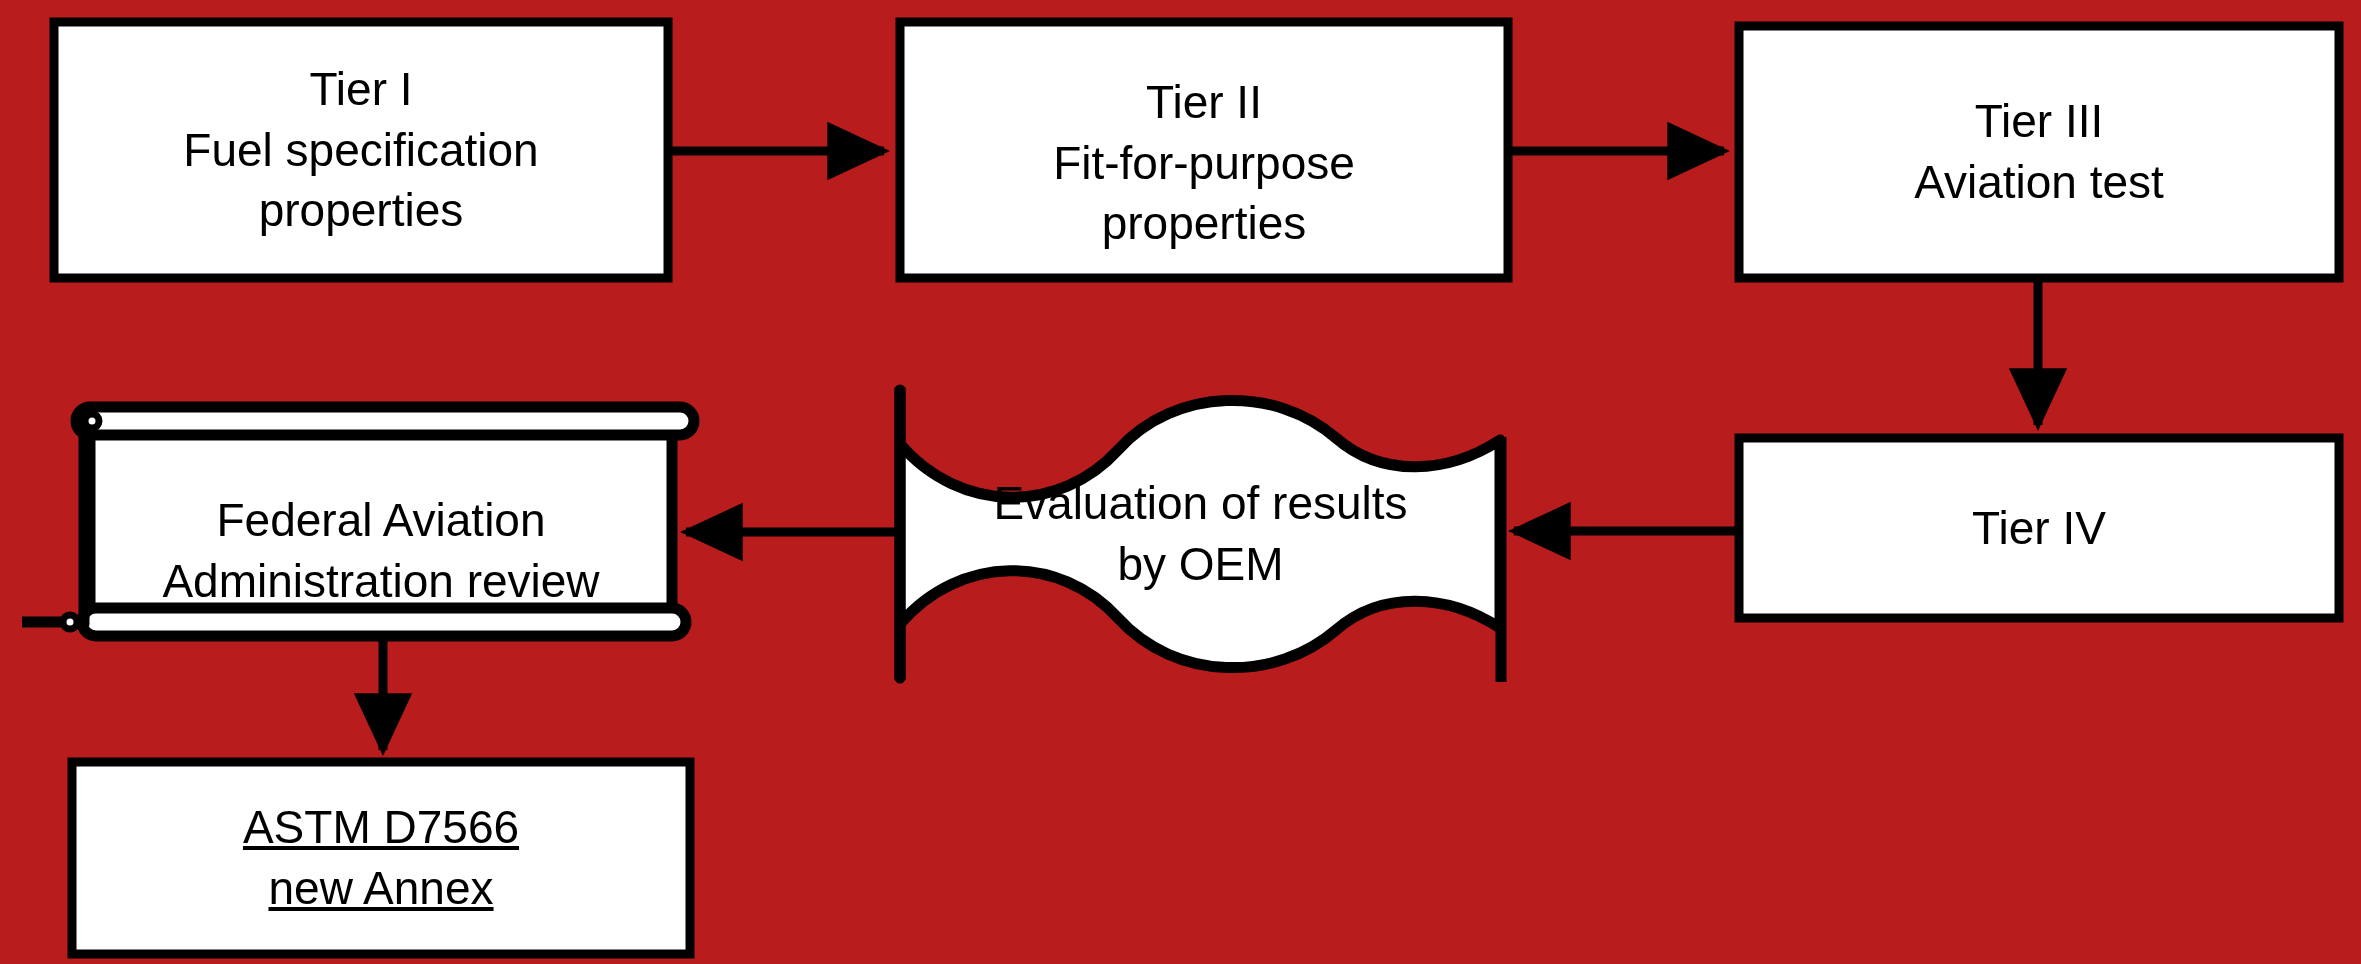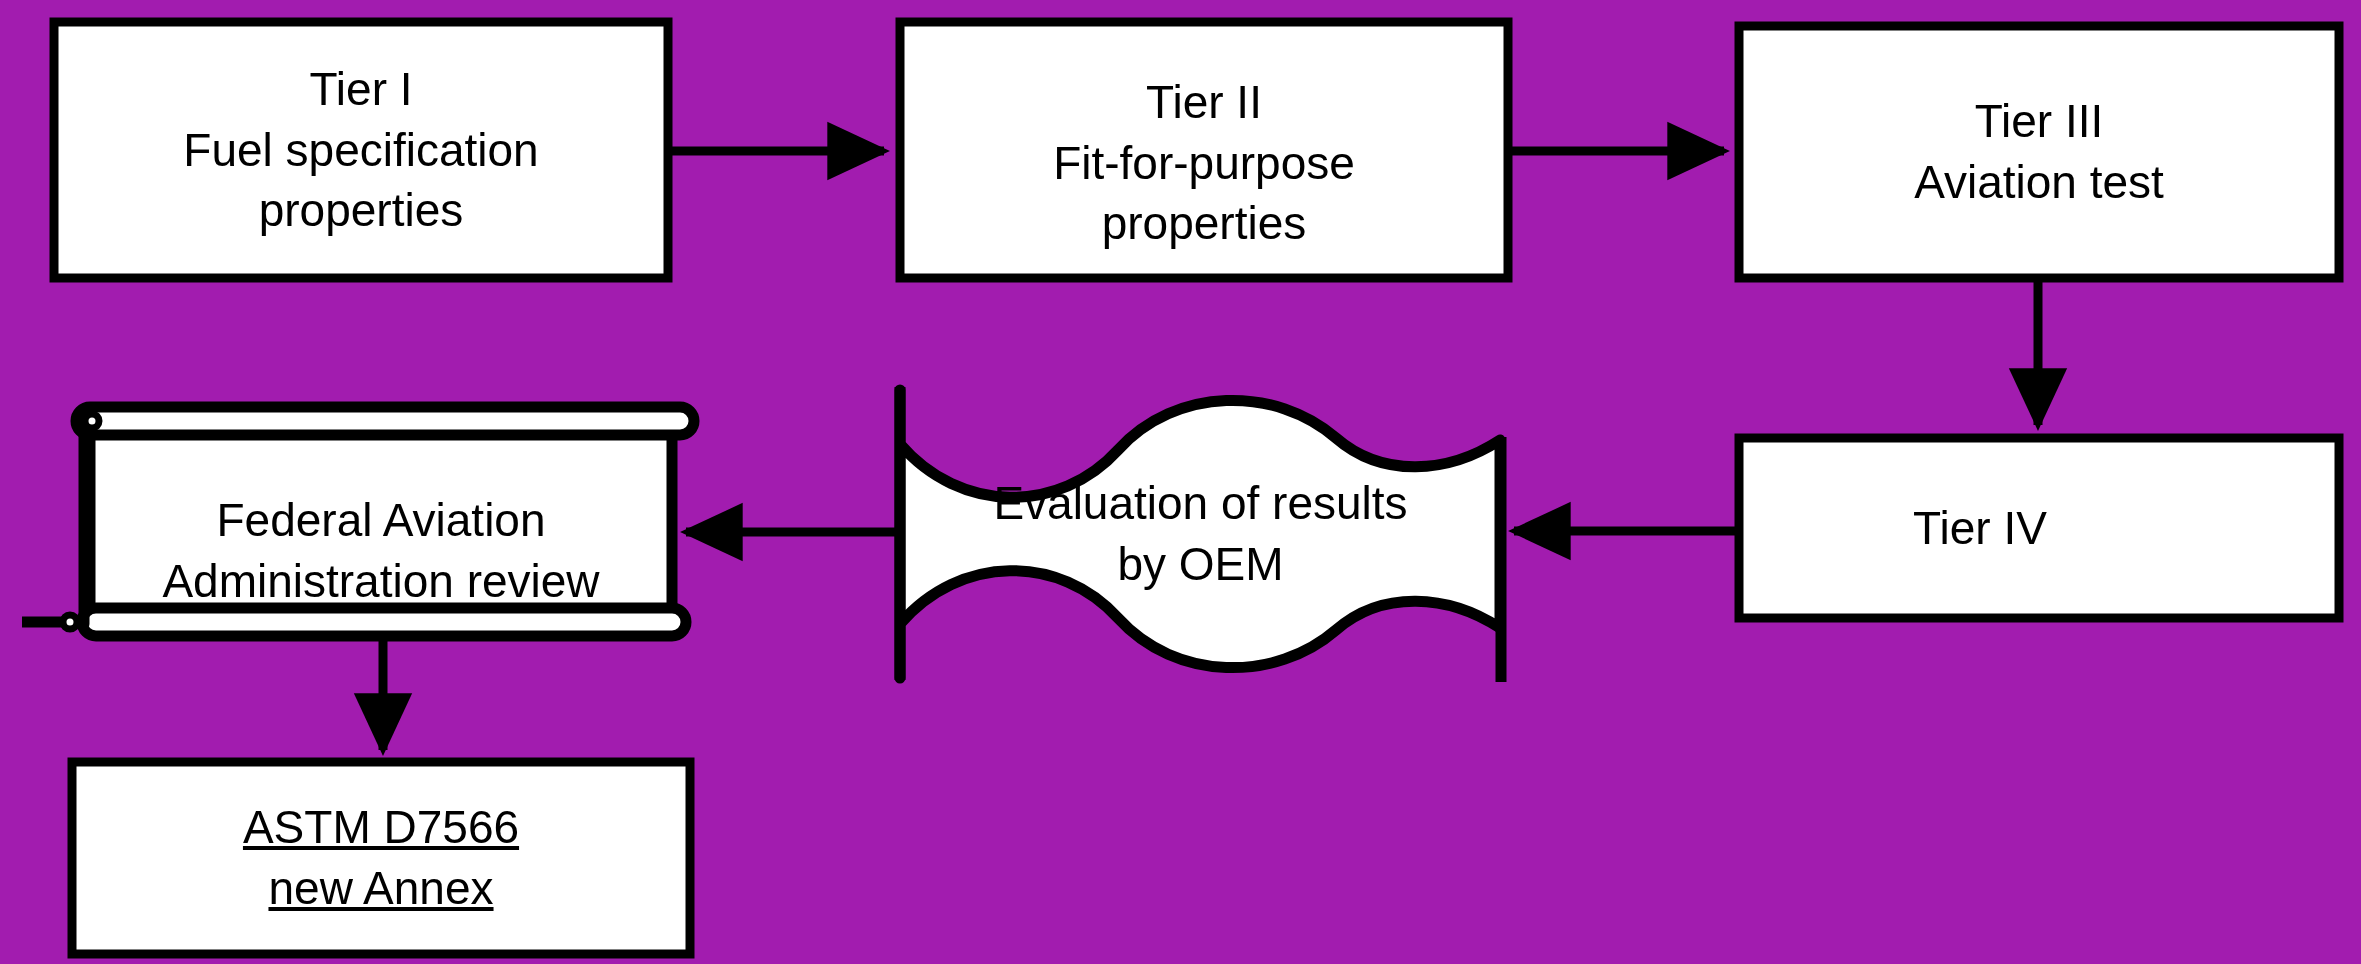"Tier I" #canvas { background: #a21caf -> #b91c1c }
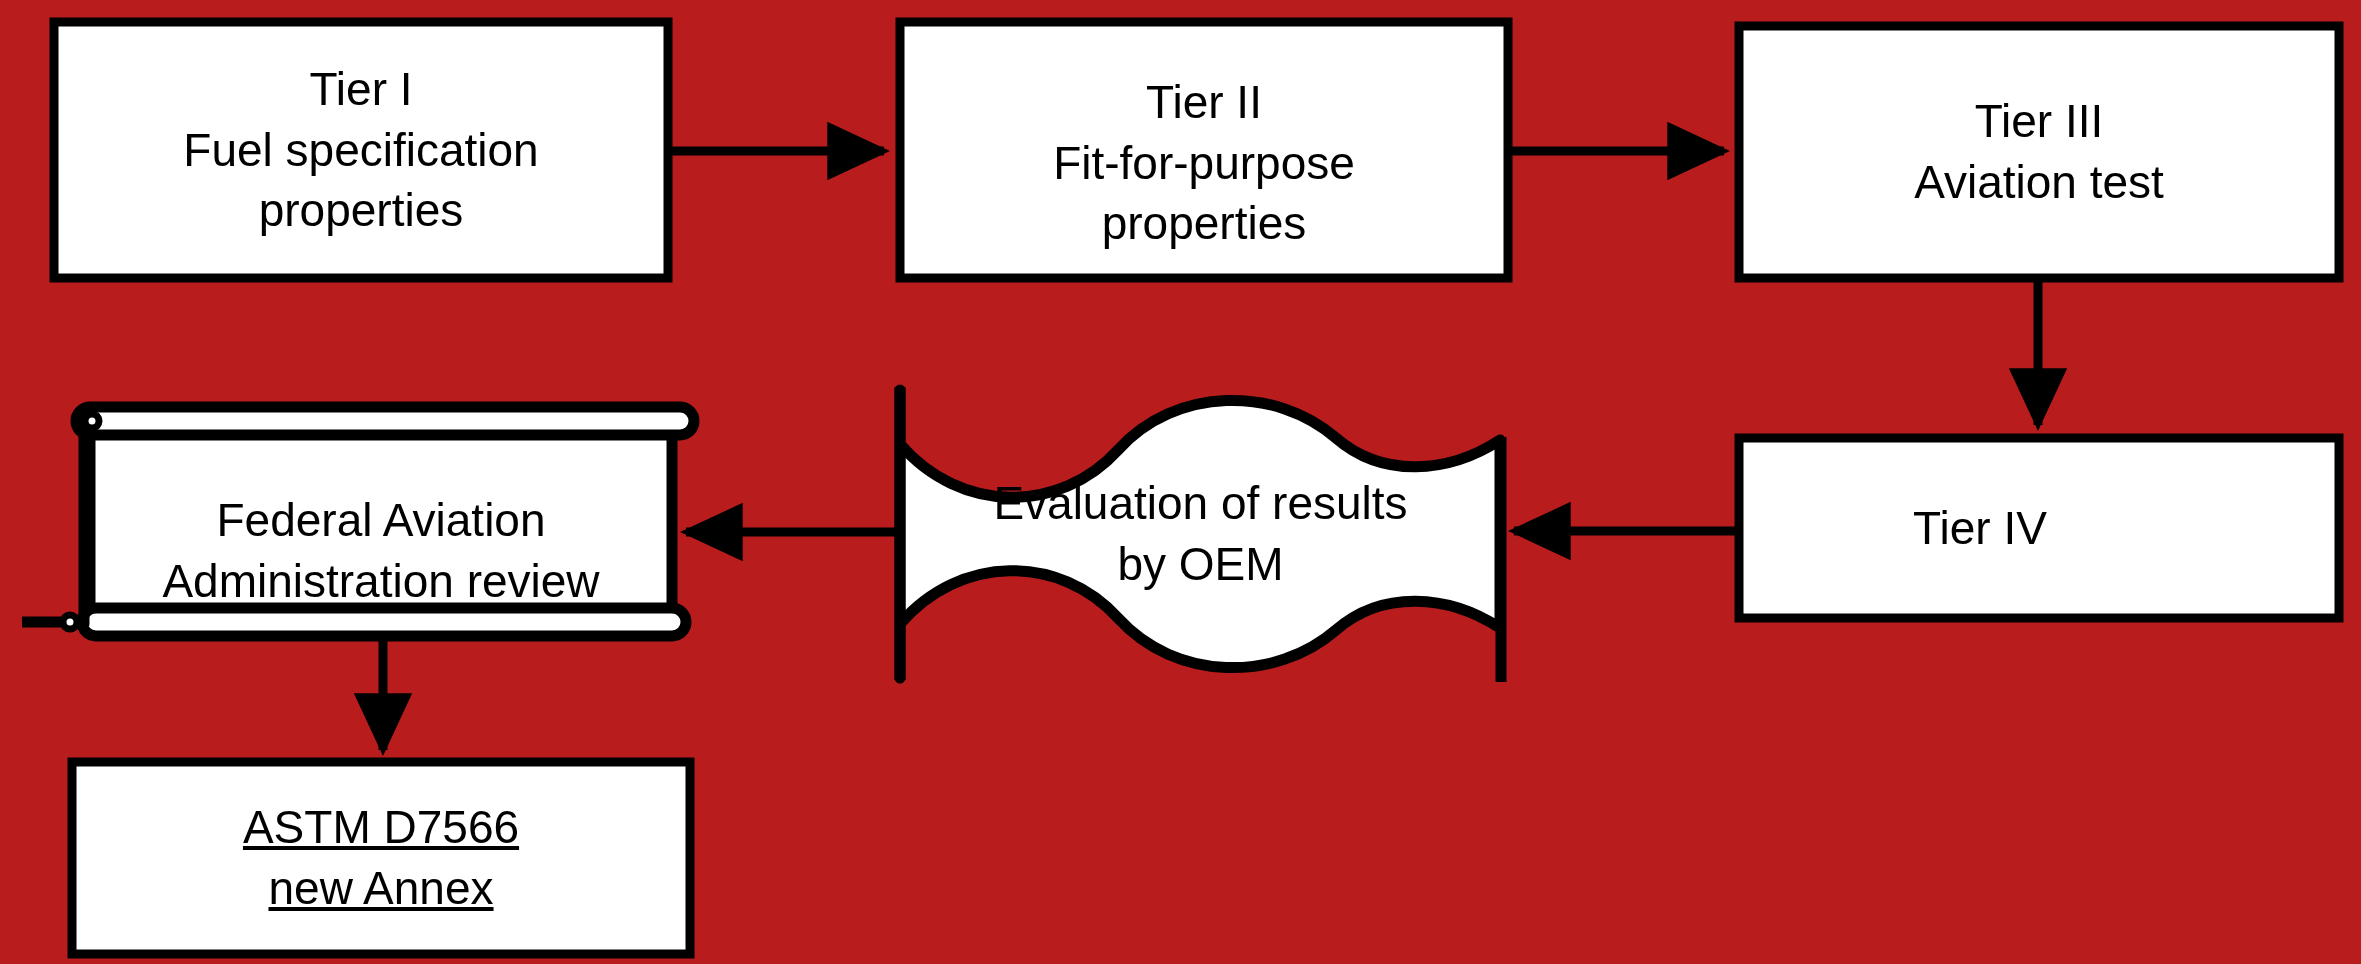"Tier IV" div.node-label { left: 1680px -> 1739px }
